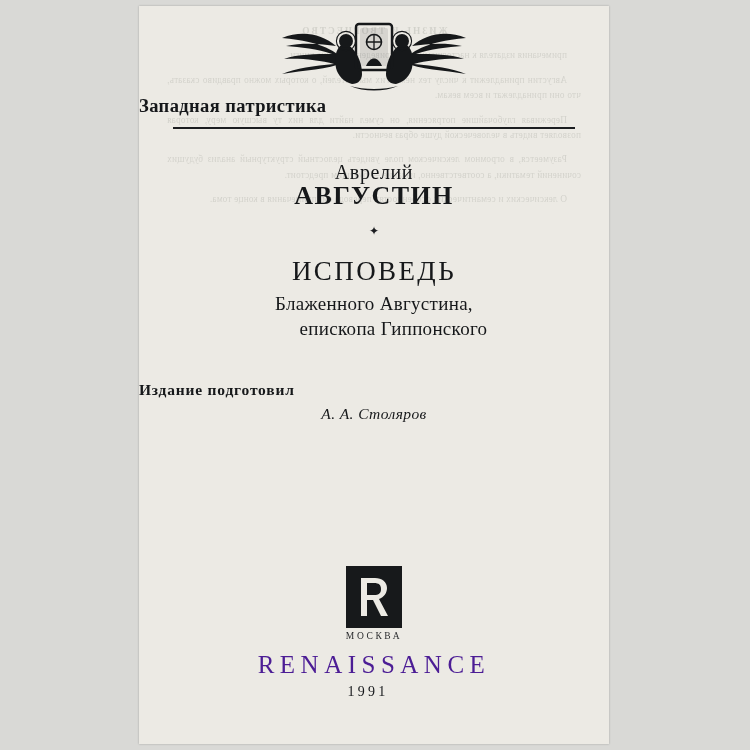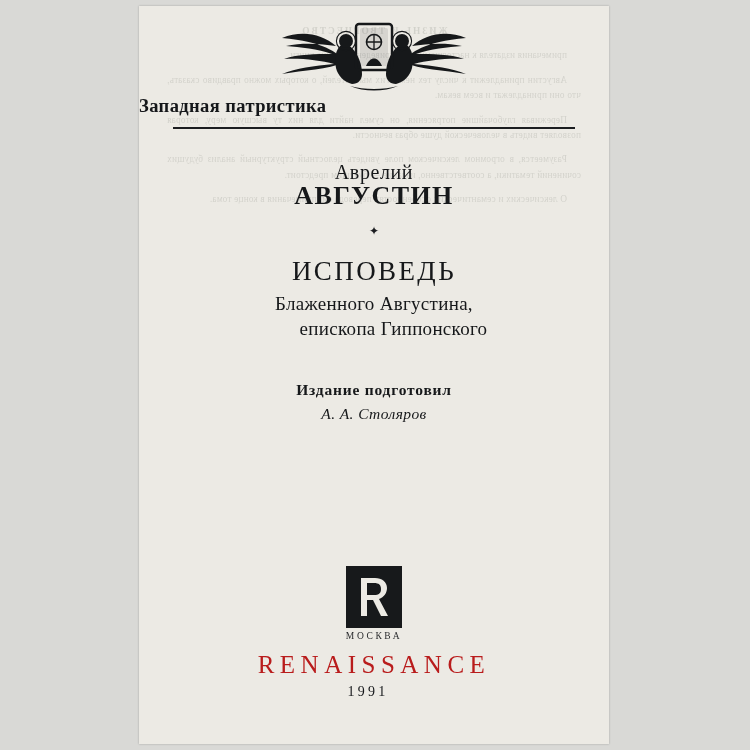"Издание подготовил" .prepared-label { text-align: center -> none }
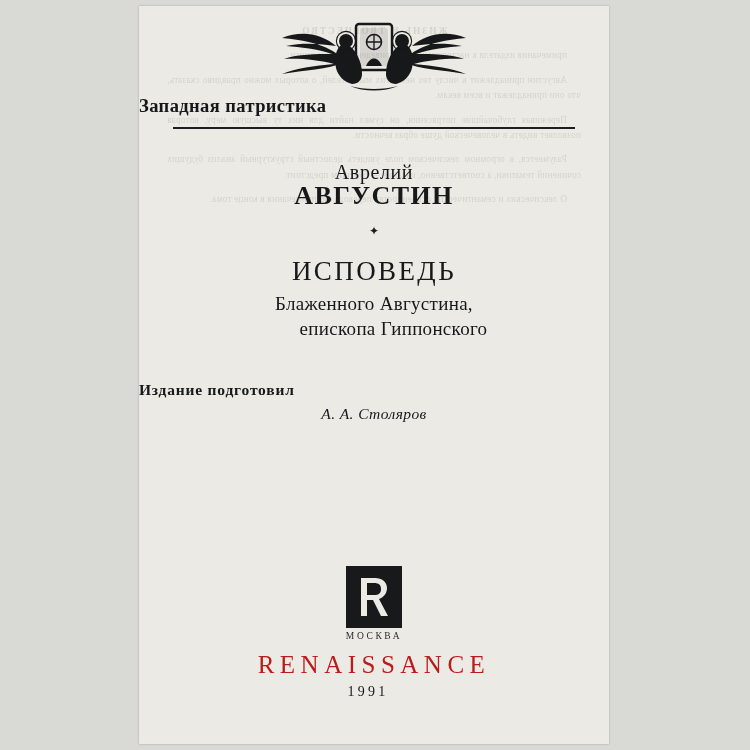"RENAISSANCE" .publisher { color: #b91c1c -> #4c1d95 }
